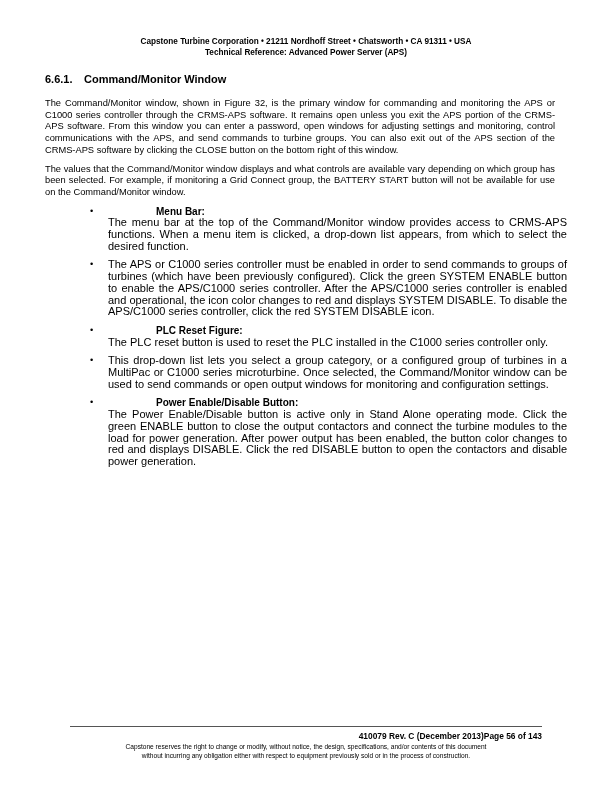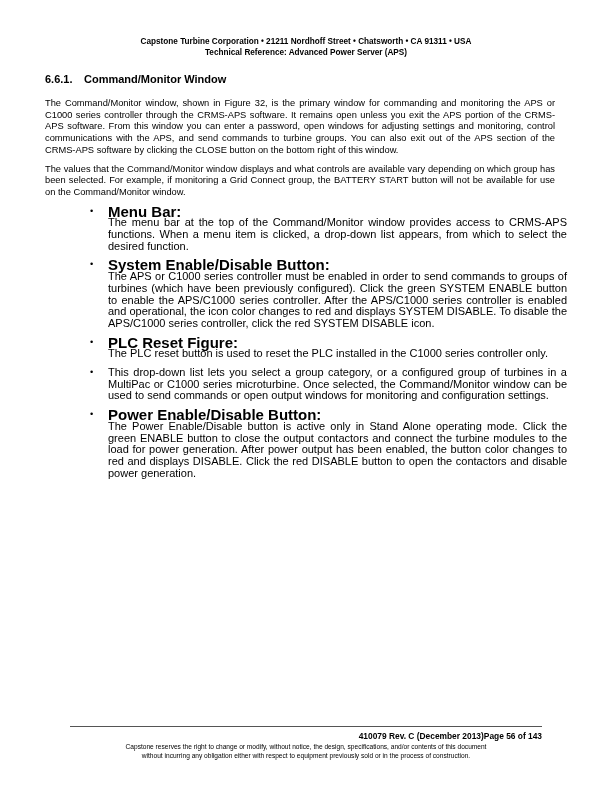"Menu Bar:" ul.bullets li .term { font-size: 15px -> 10px; margin-left: none -> 48px }
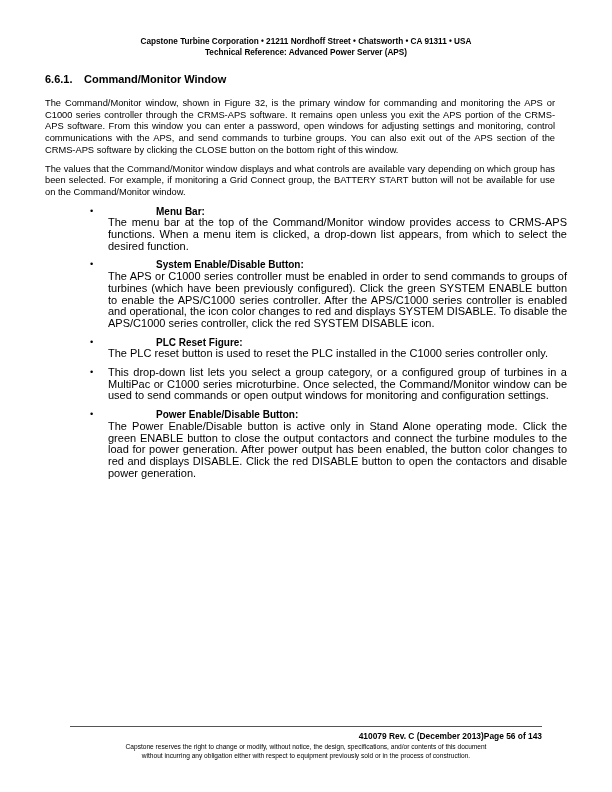"System Enable/Disable Button:" span.term { html: <span>System Enable/Disable Button:</span> -> none }
